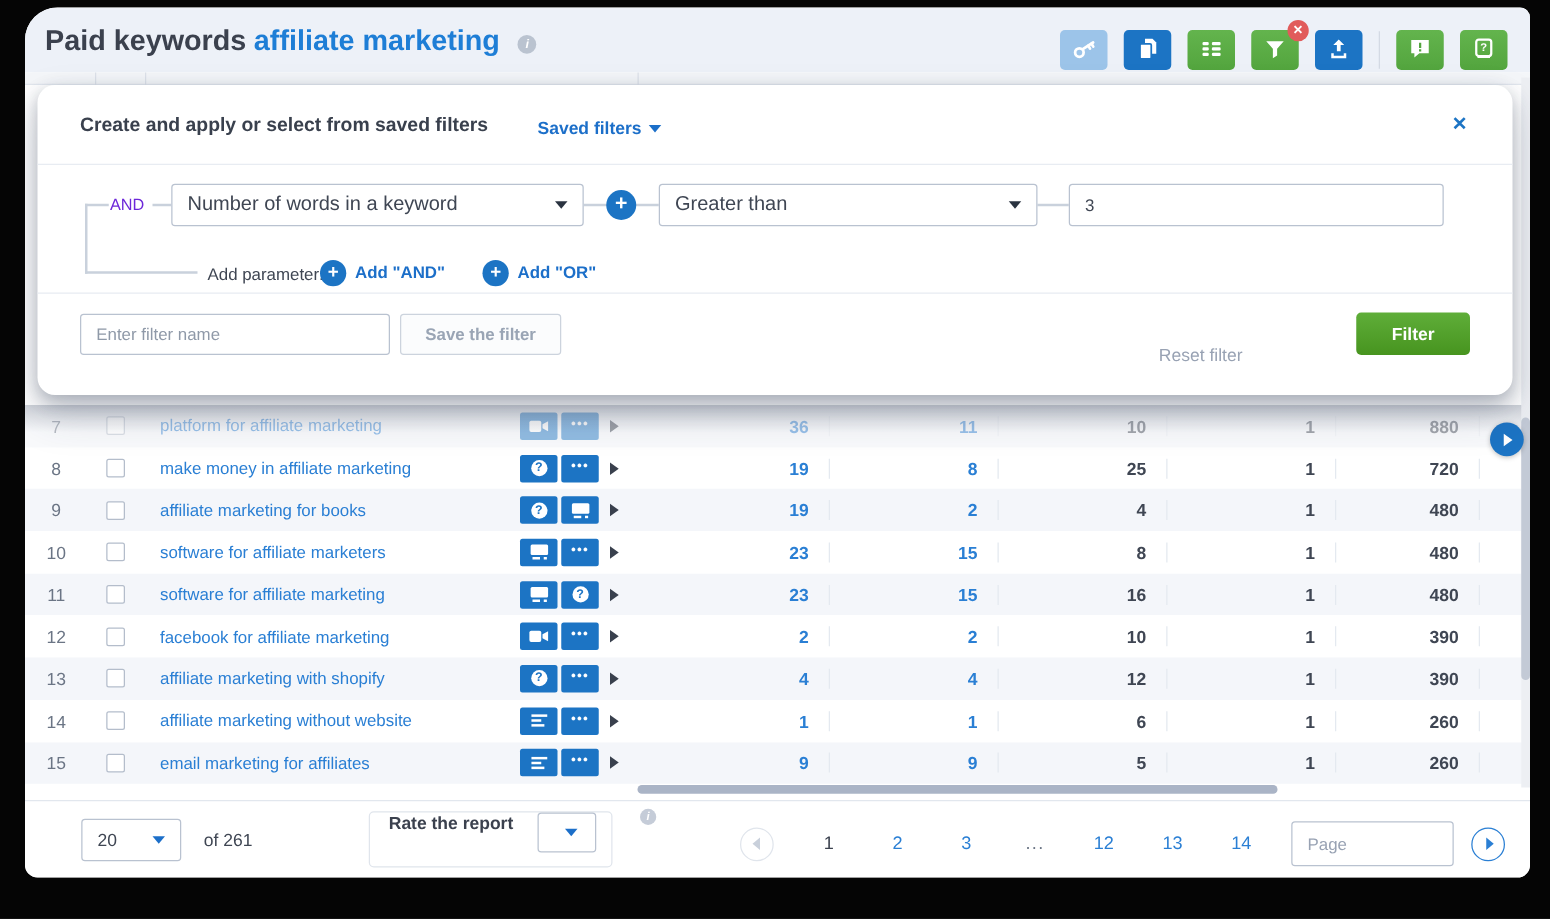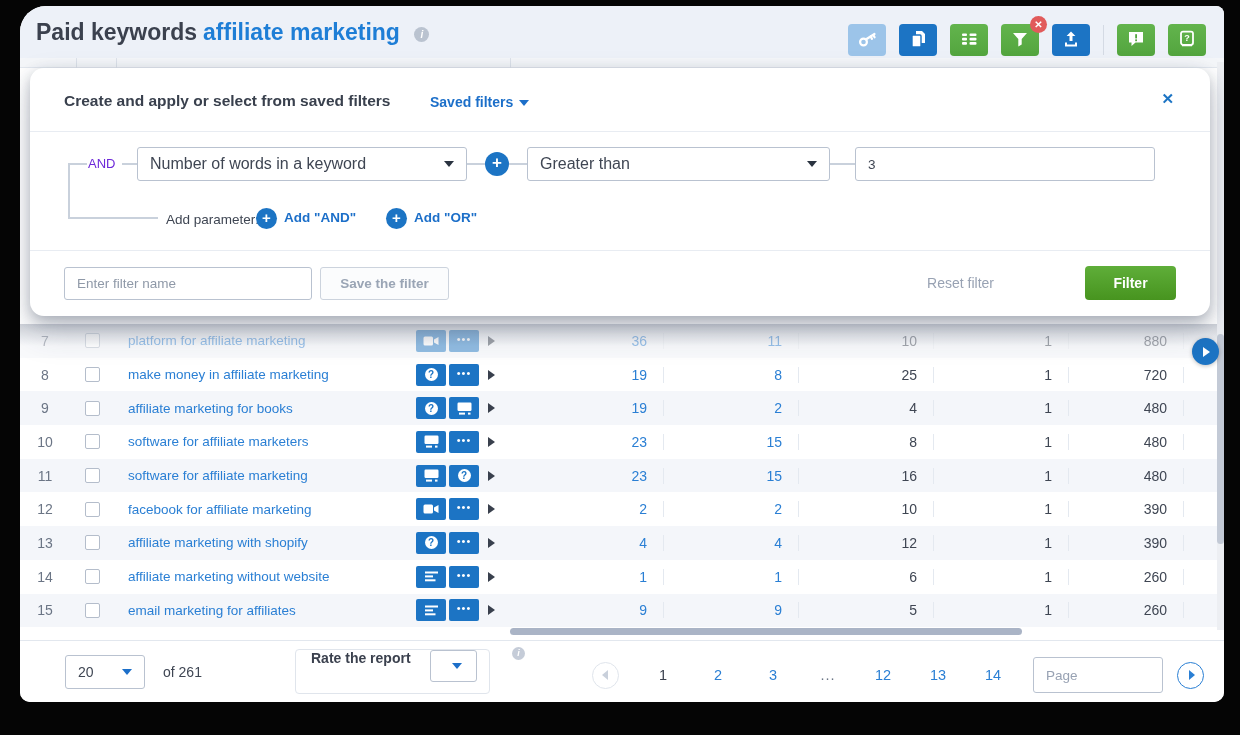"Enter filter name" .panel-foot { height: 66px -> 82px }
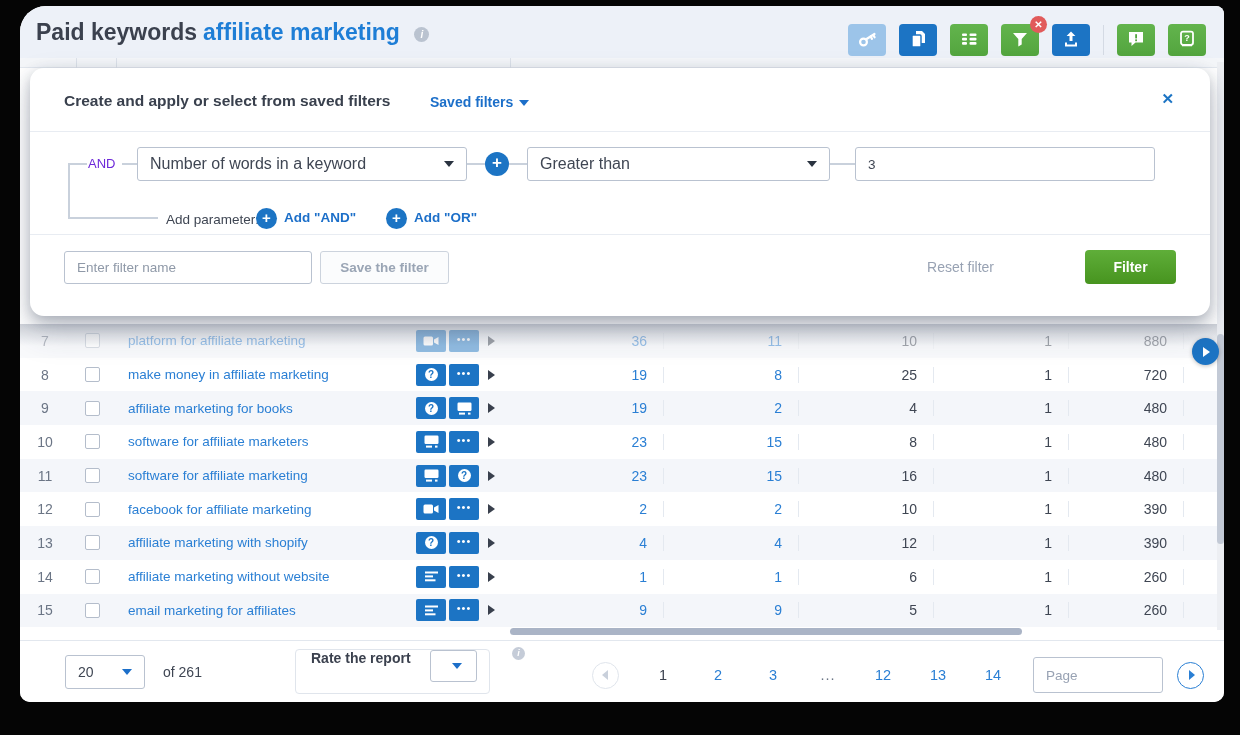"Reset filter" .reset-filter { top: 24px -> 41px }
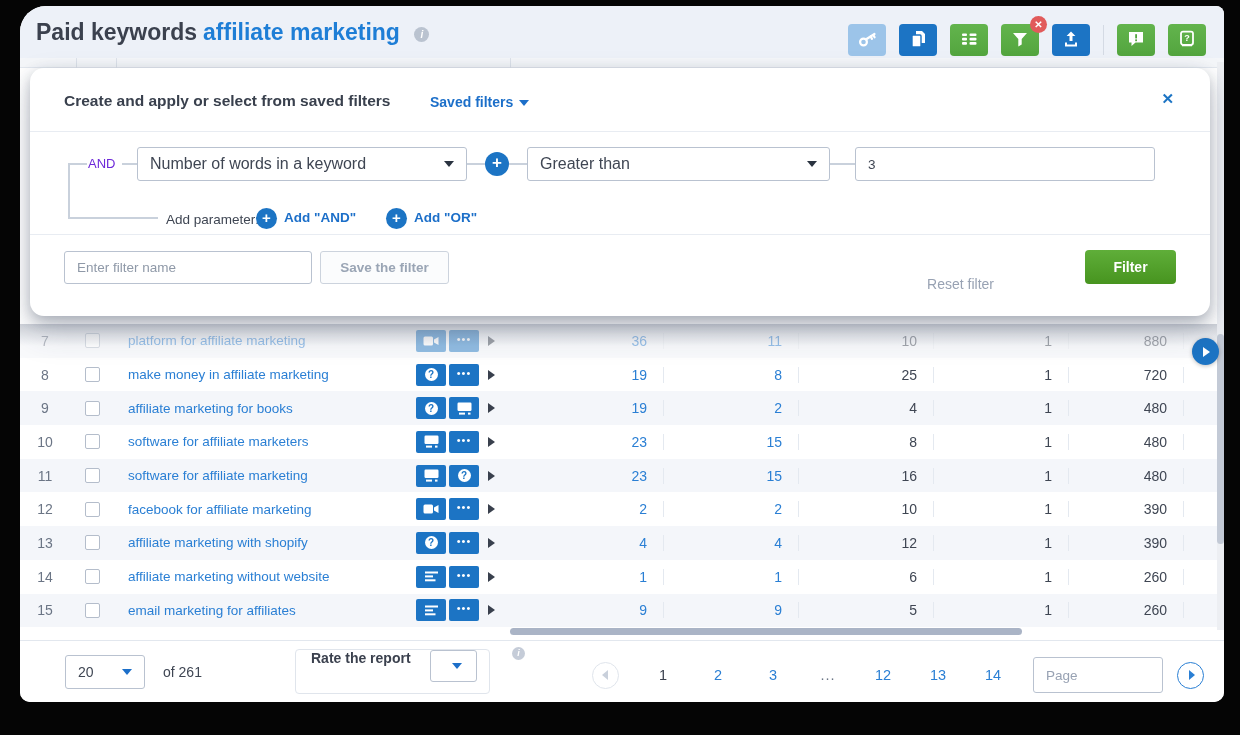"19" .c-val { font-weight: none -> bold }
